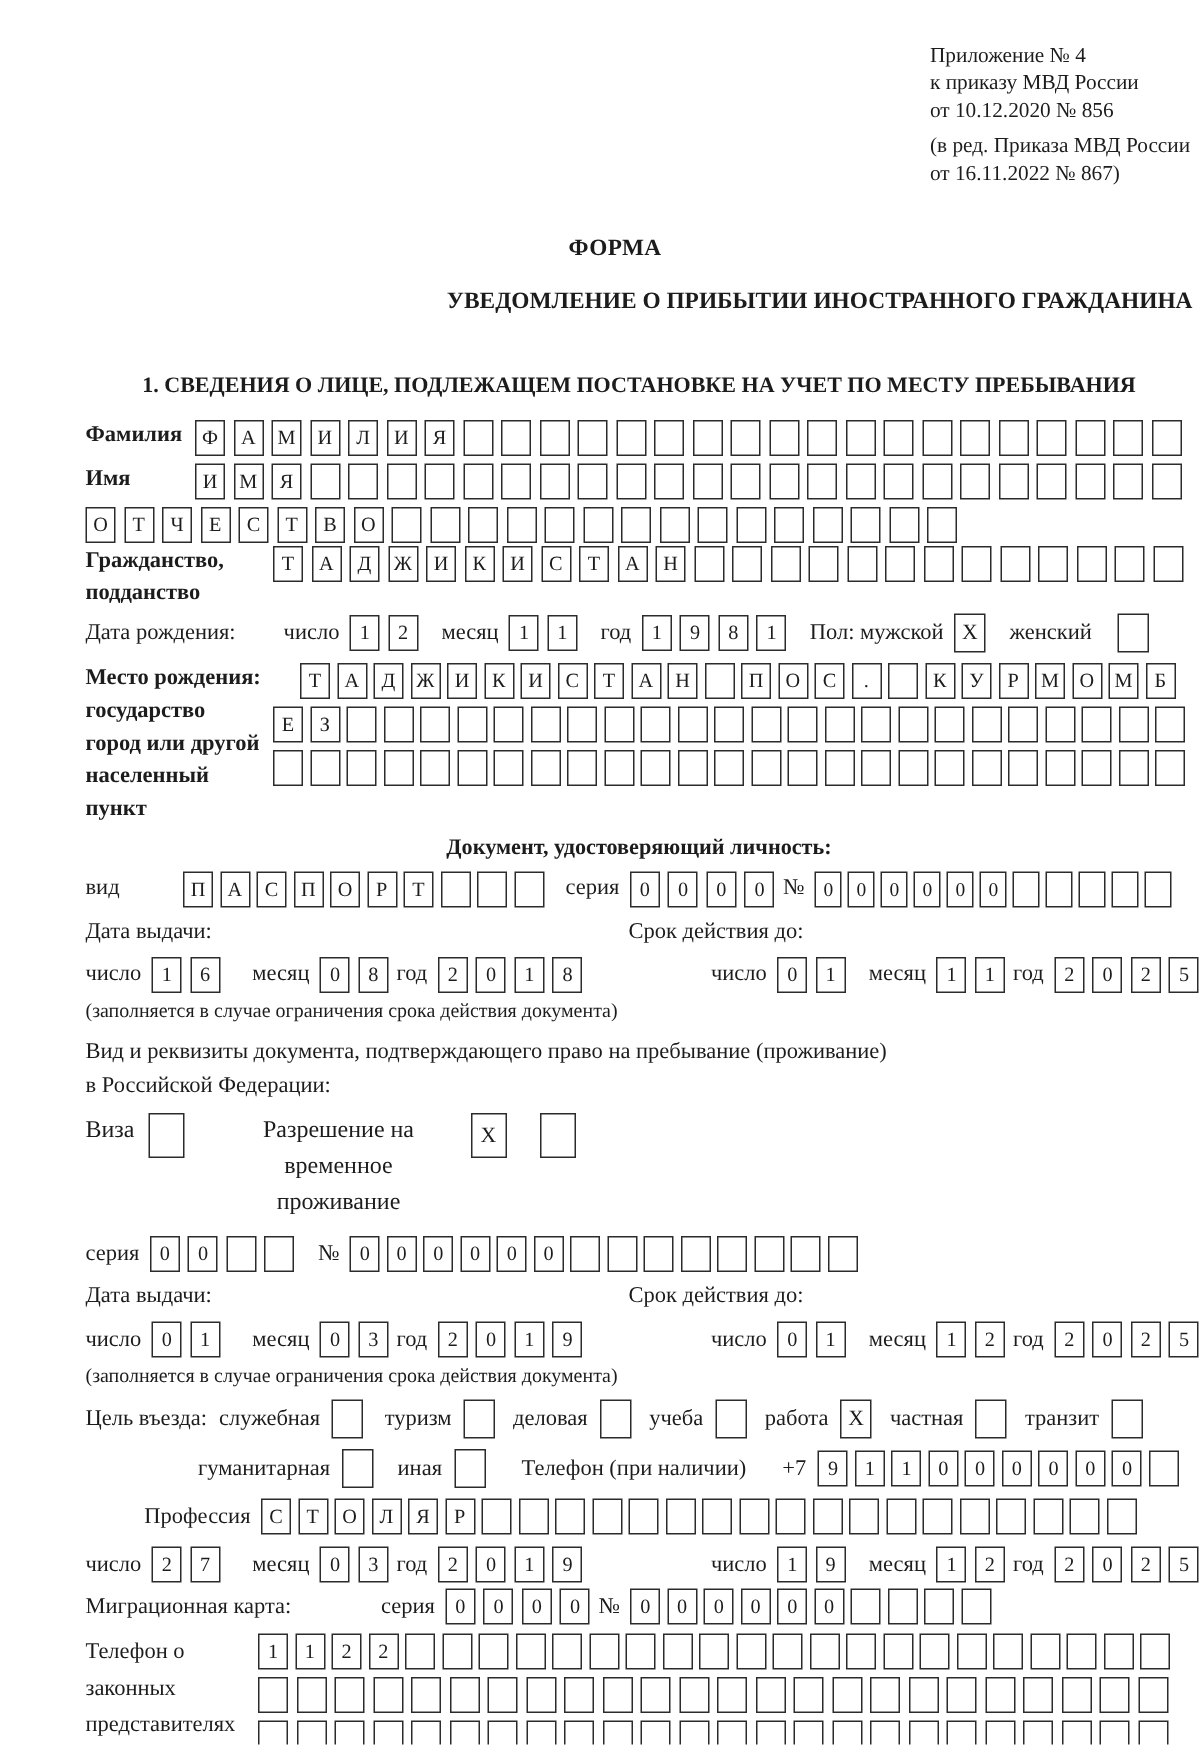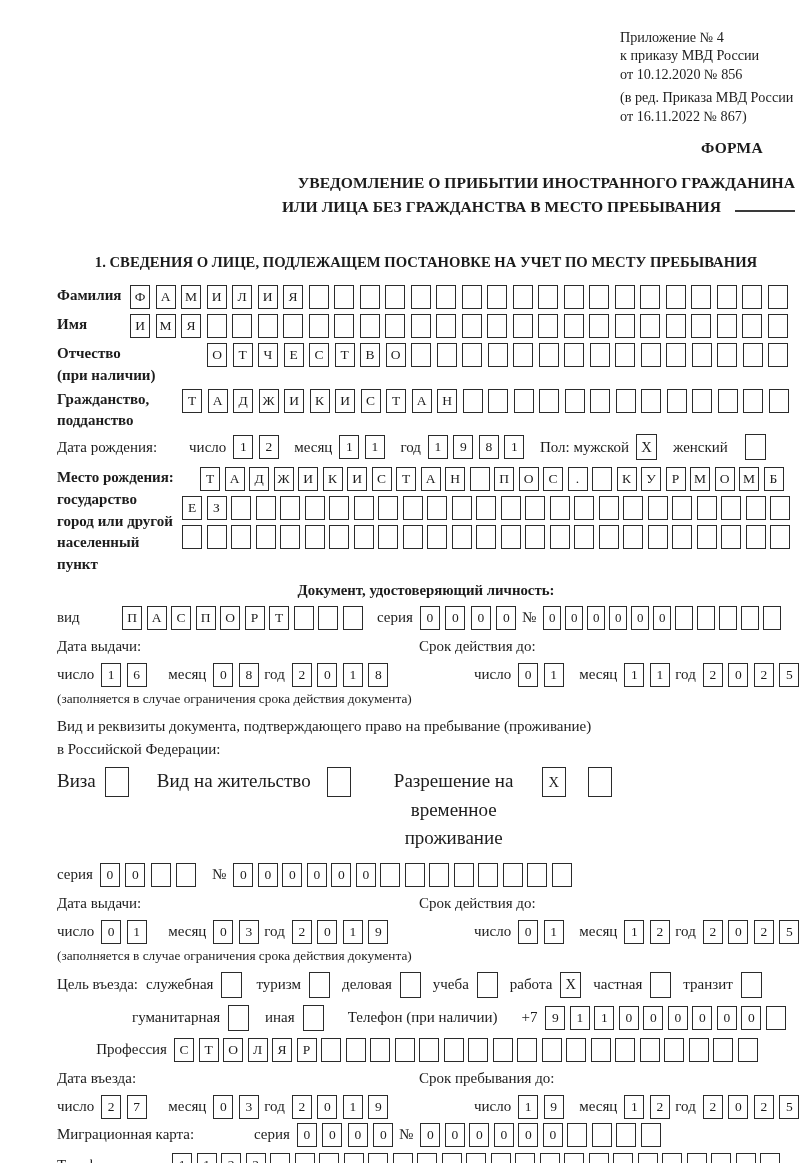"ФОРМА" .forma { margin-top: 14px -> 32px; text-align: right -> center }
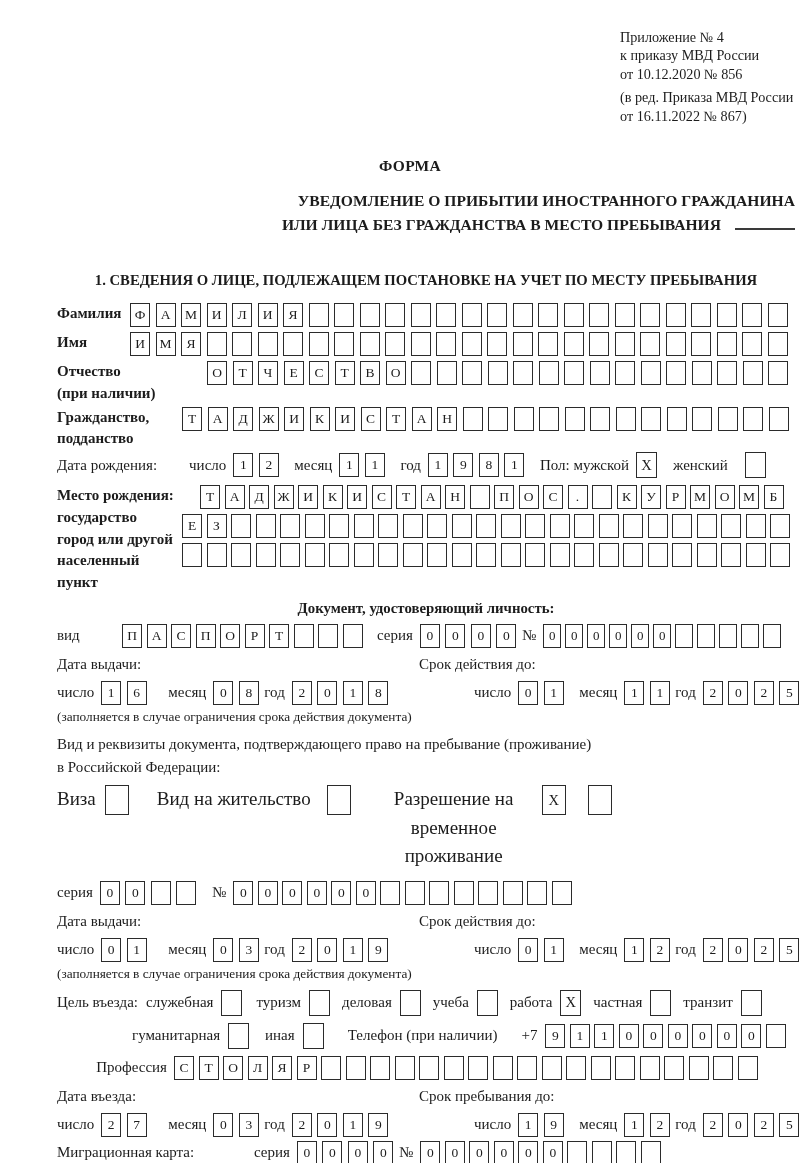"ИЛИ ЛИЦА БЕЗ ГРАЖДАНСТВА В" div { html: <div><span>ИЛИ ЛИЦА БЕЗ ГРАЖДАНСТВА В МЕСТО ПРЕБЫВАНИЯ</span><span></span></div> -> none }
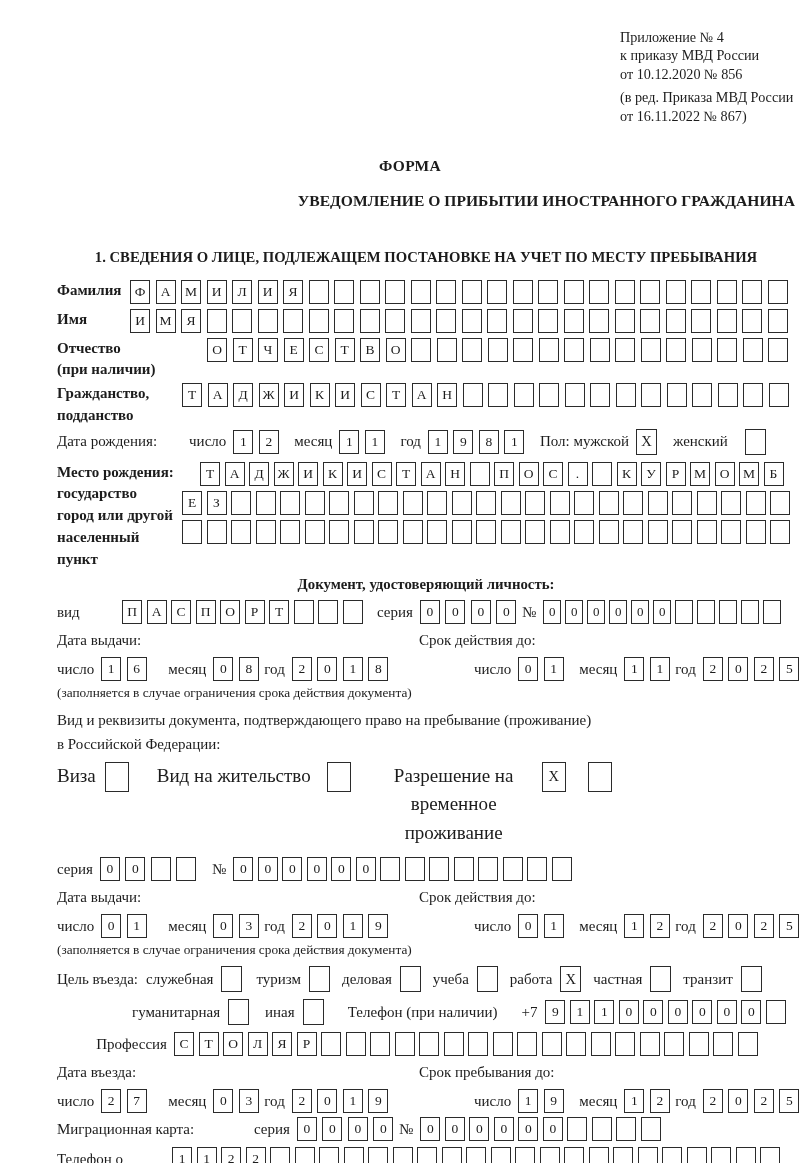"Отчество" div.lbl { html: <div> <div>Отчество</div> <div>(при наличии)</div> </div> -> none }
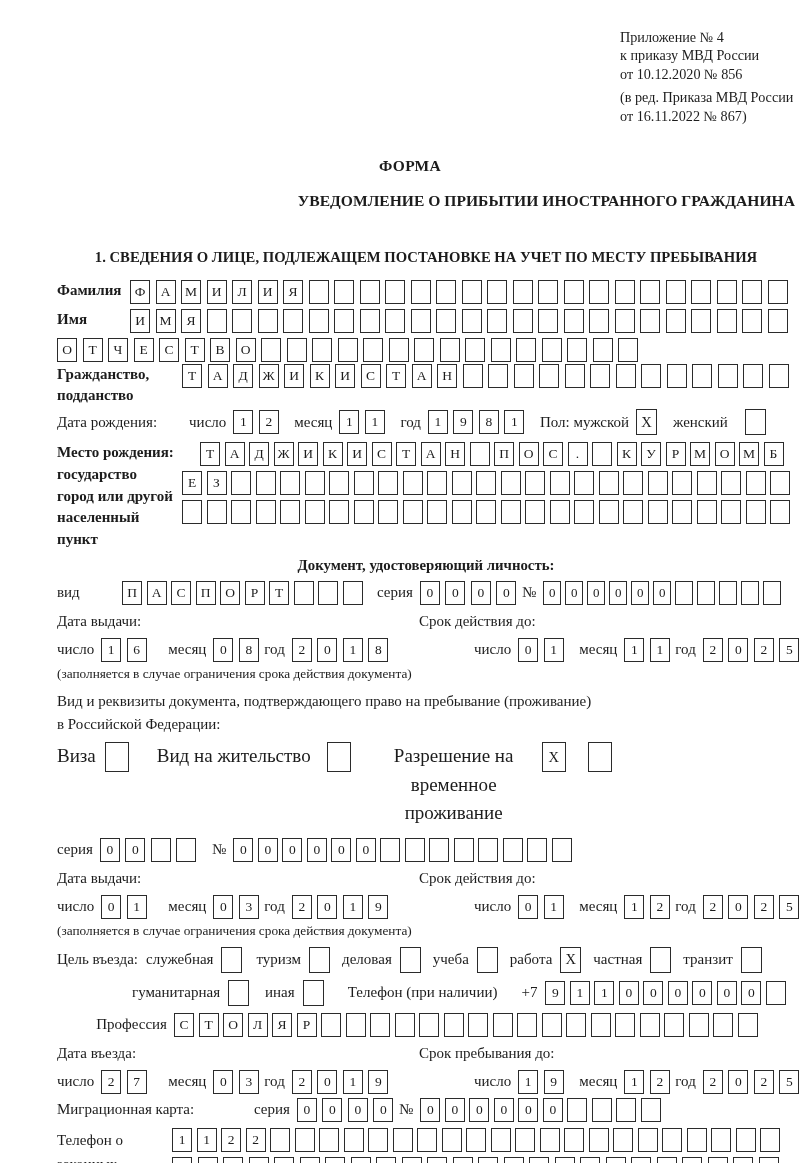"Виза" .visa-opt .optlbl { font-size: 19px -> 16px }
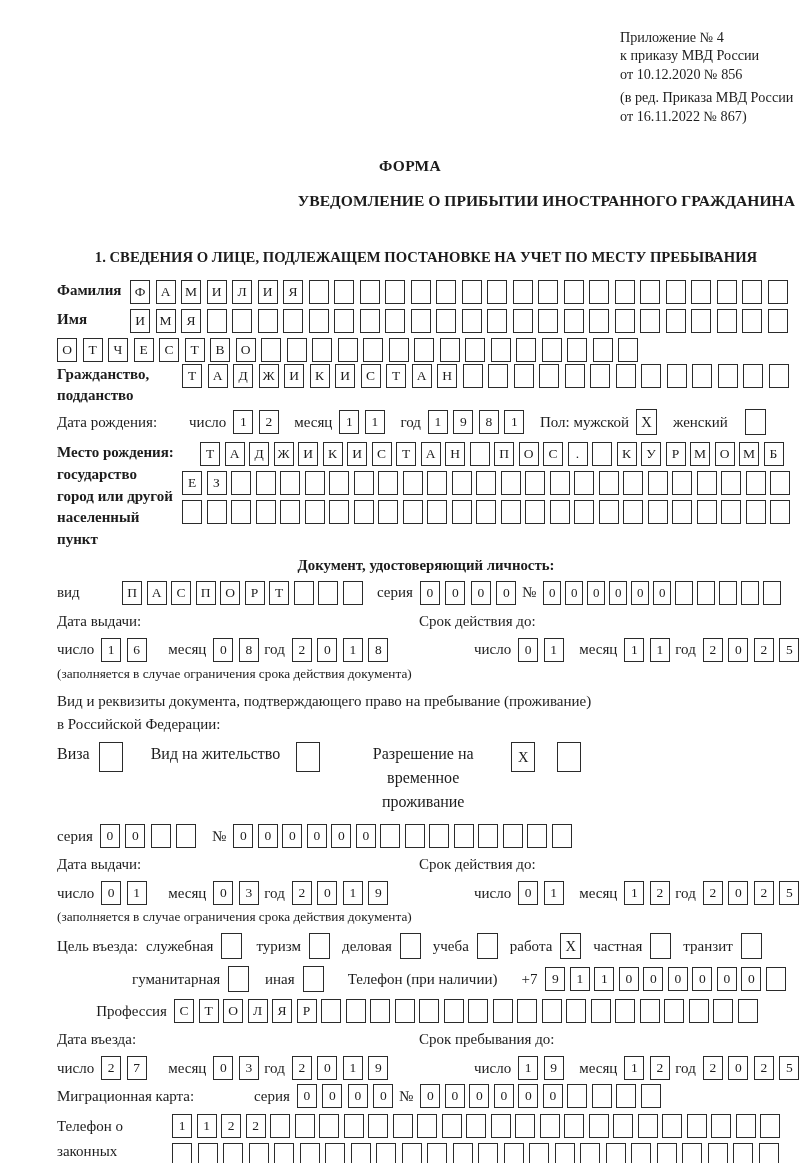"Вид на жительство" div.visa-opt { html: <div> <span>Вид на жительство</span> <span></span> </div> -> none }
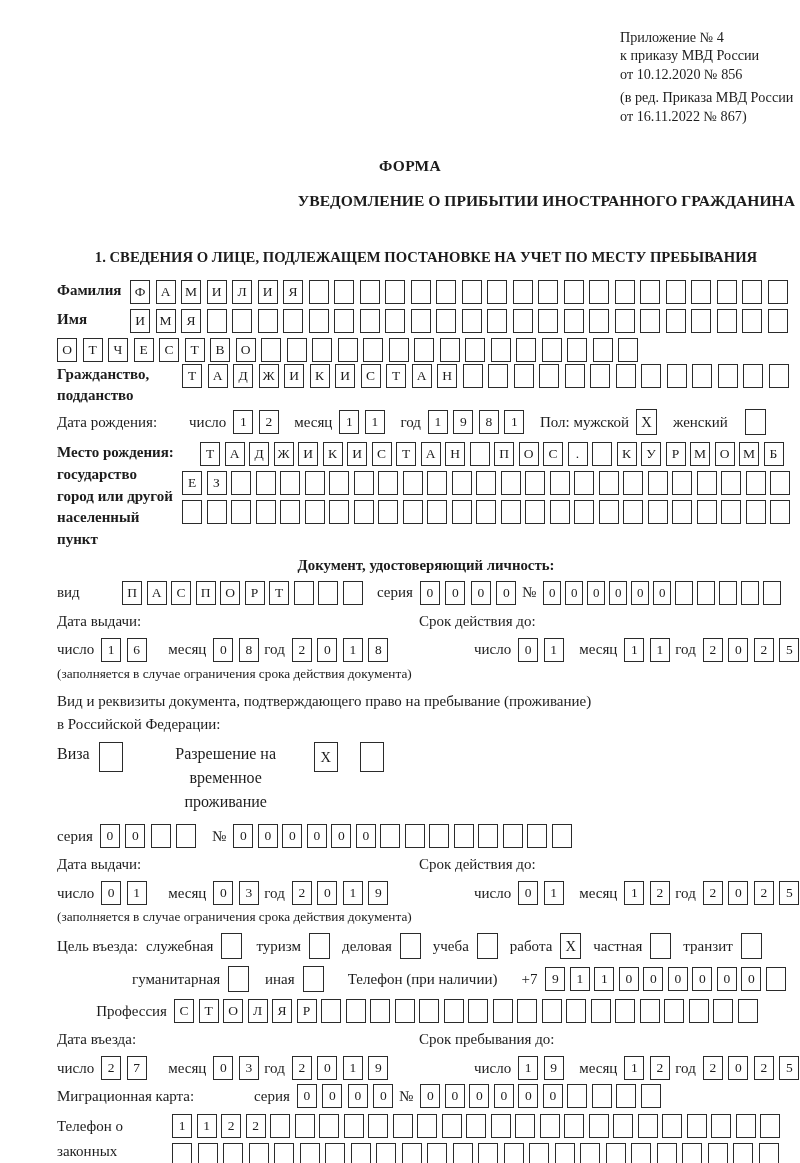"Дата въезда:" div.datepair { html: <div> <div>Дата въезда:</div> <div>Срок пребывания до:</div> </div> -> none }
